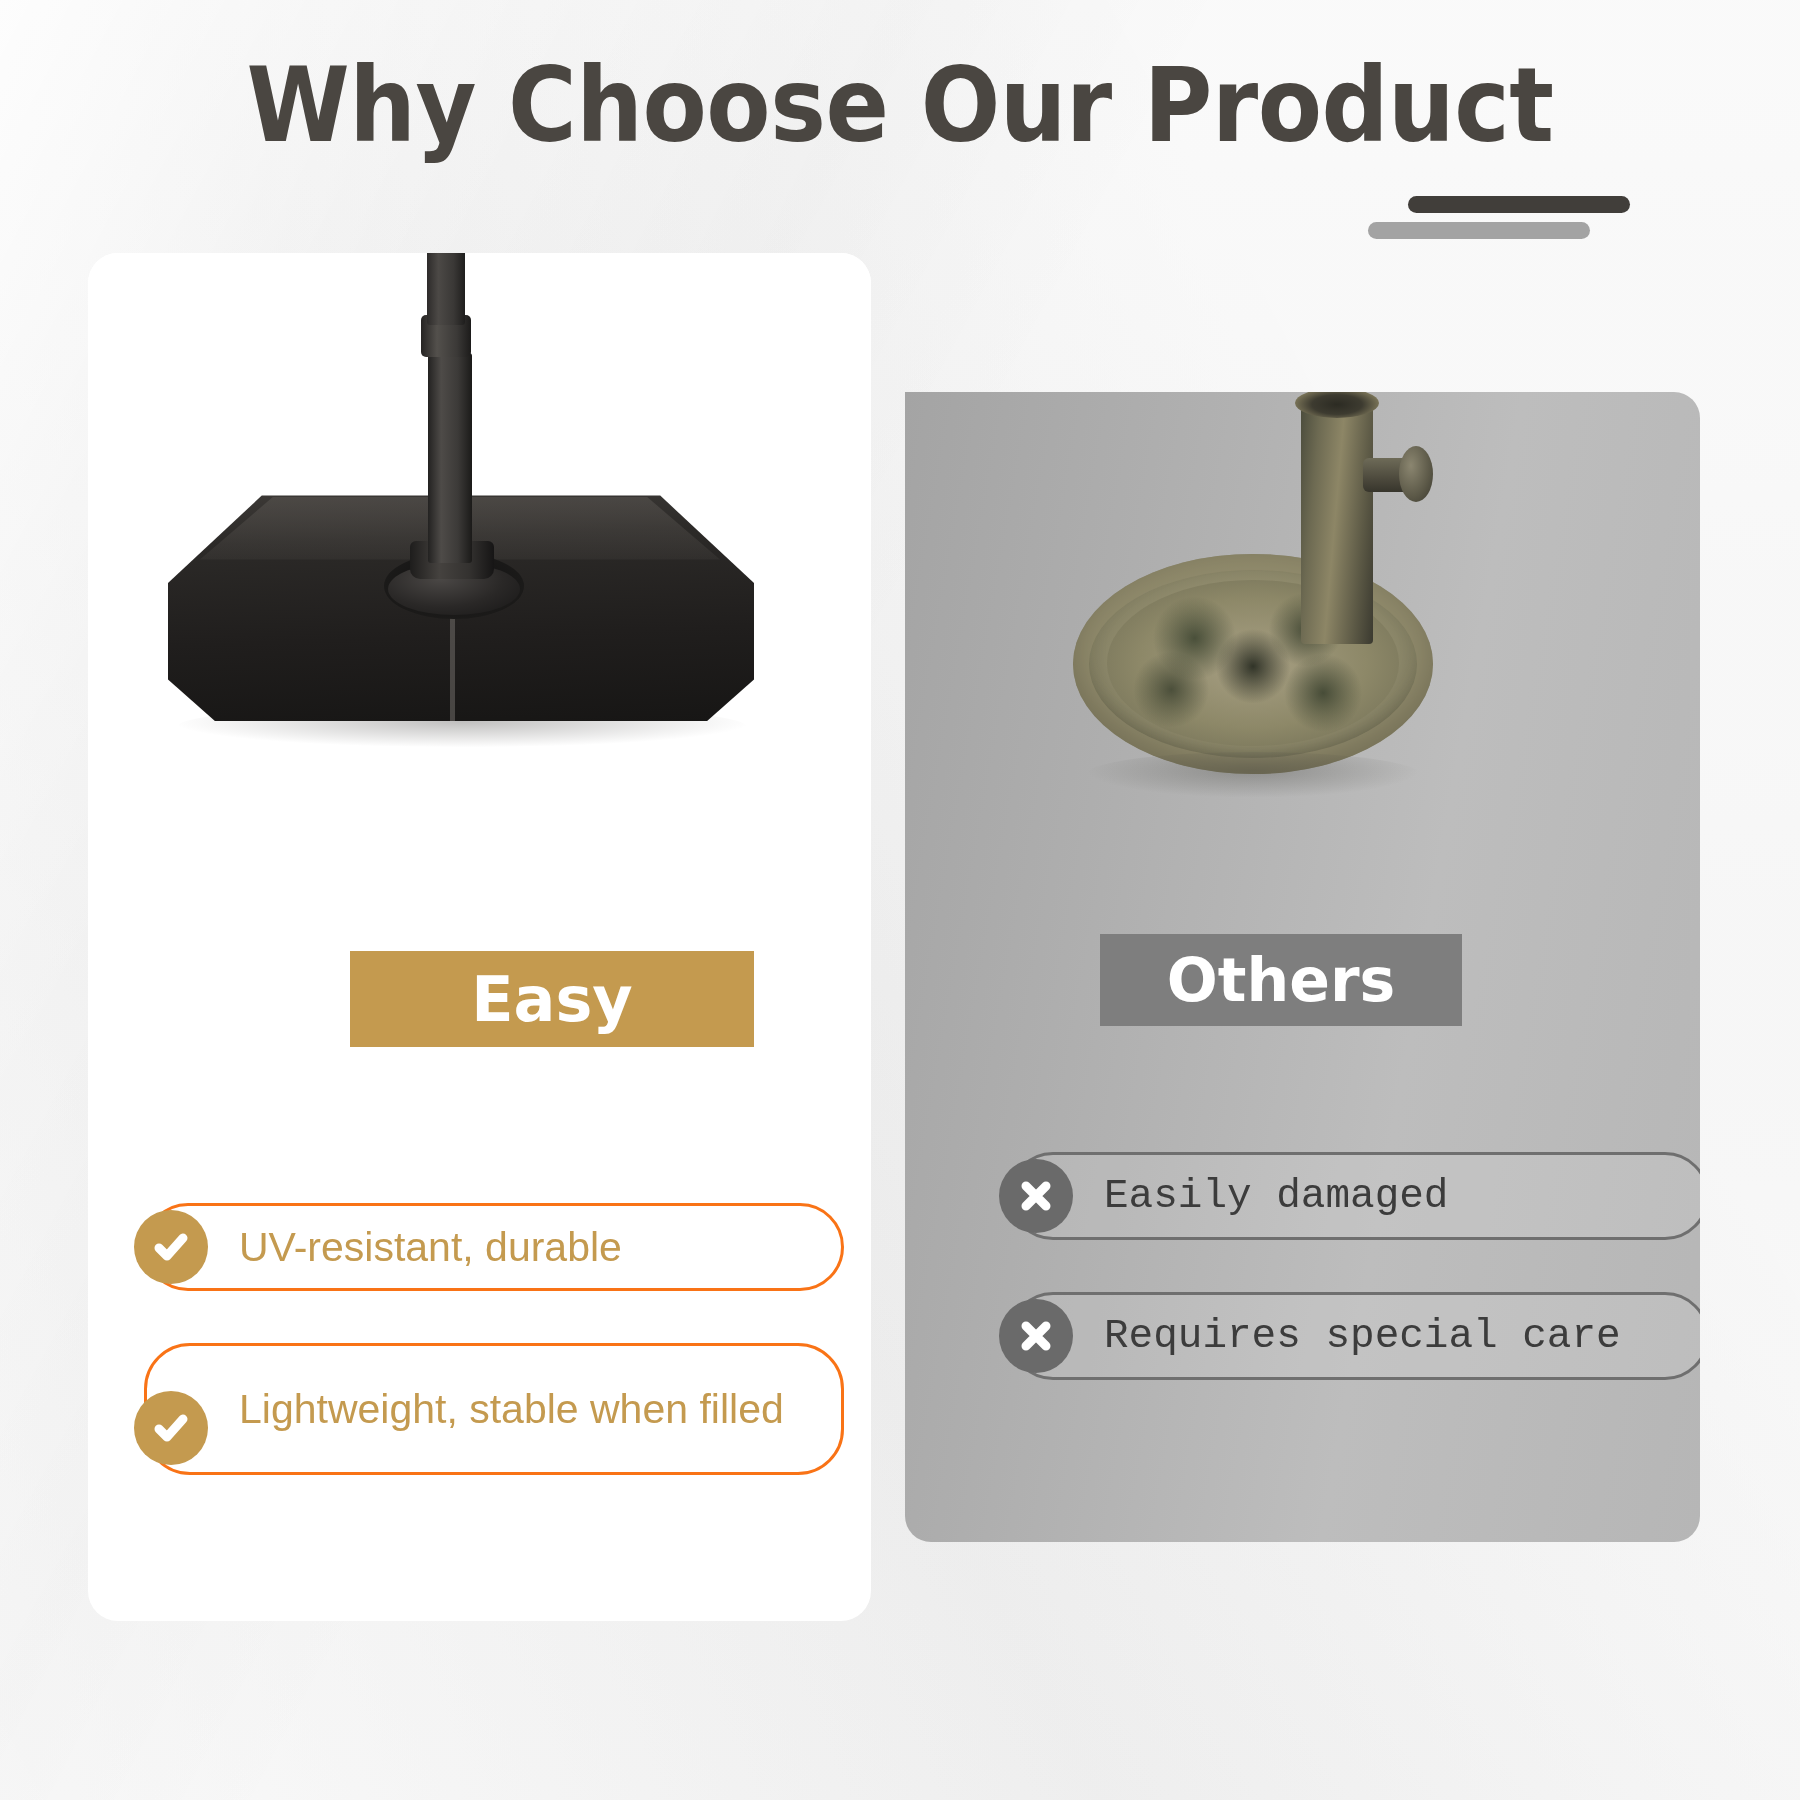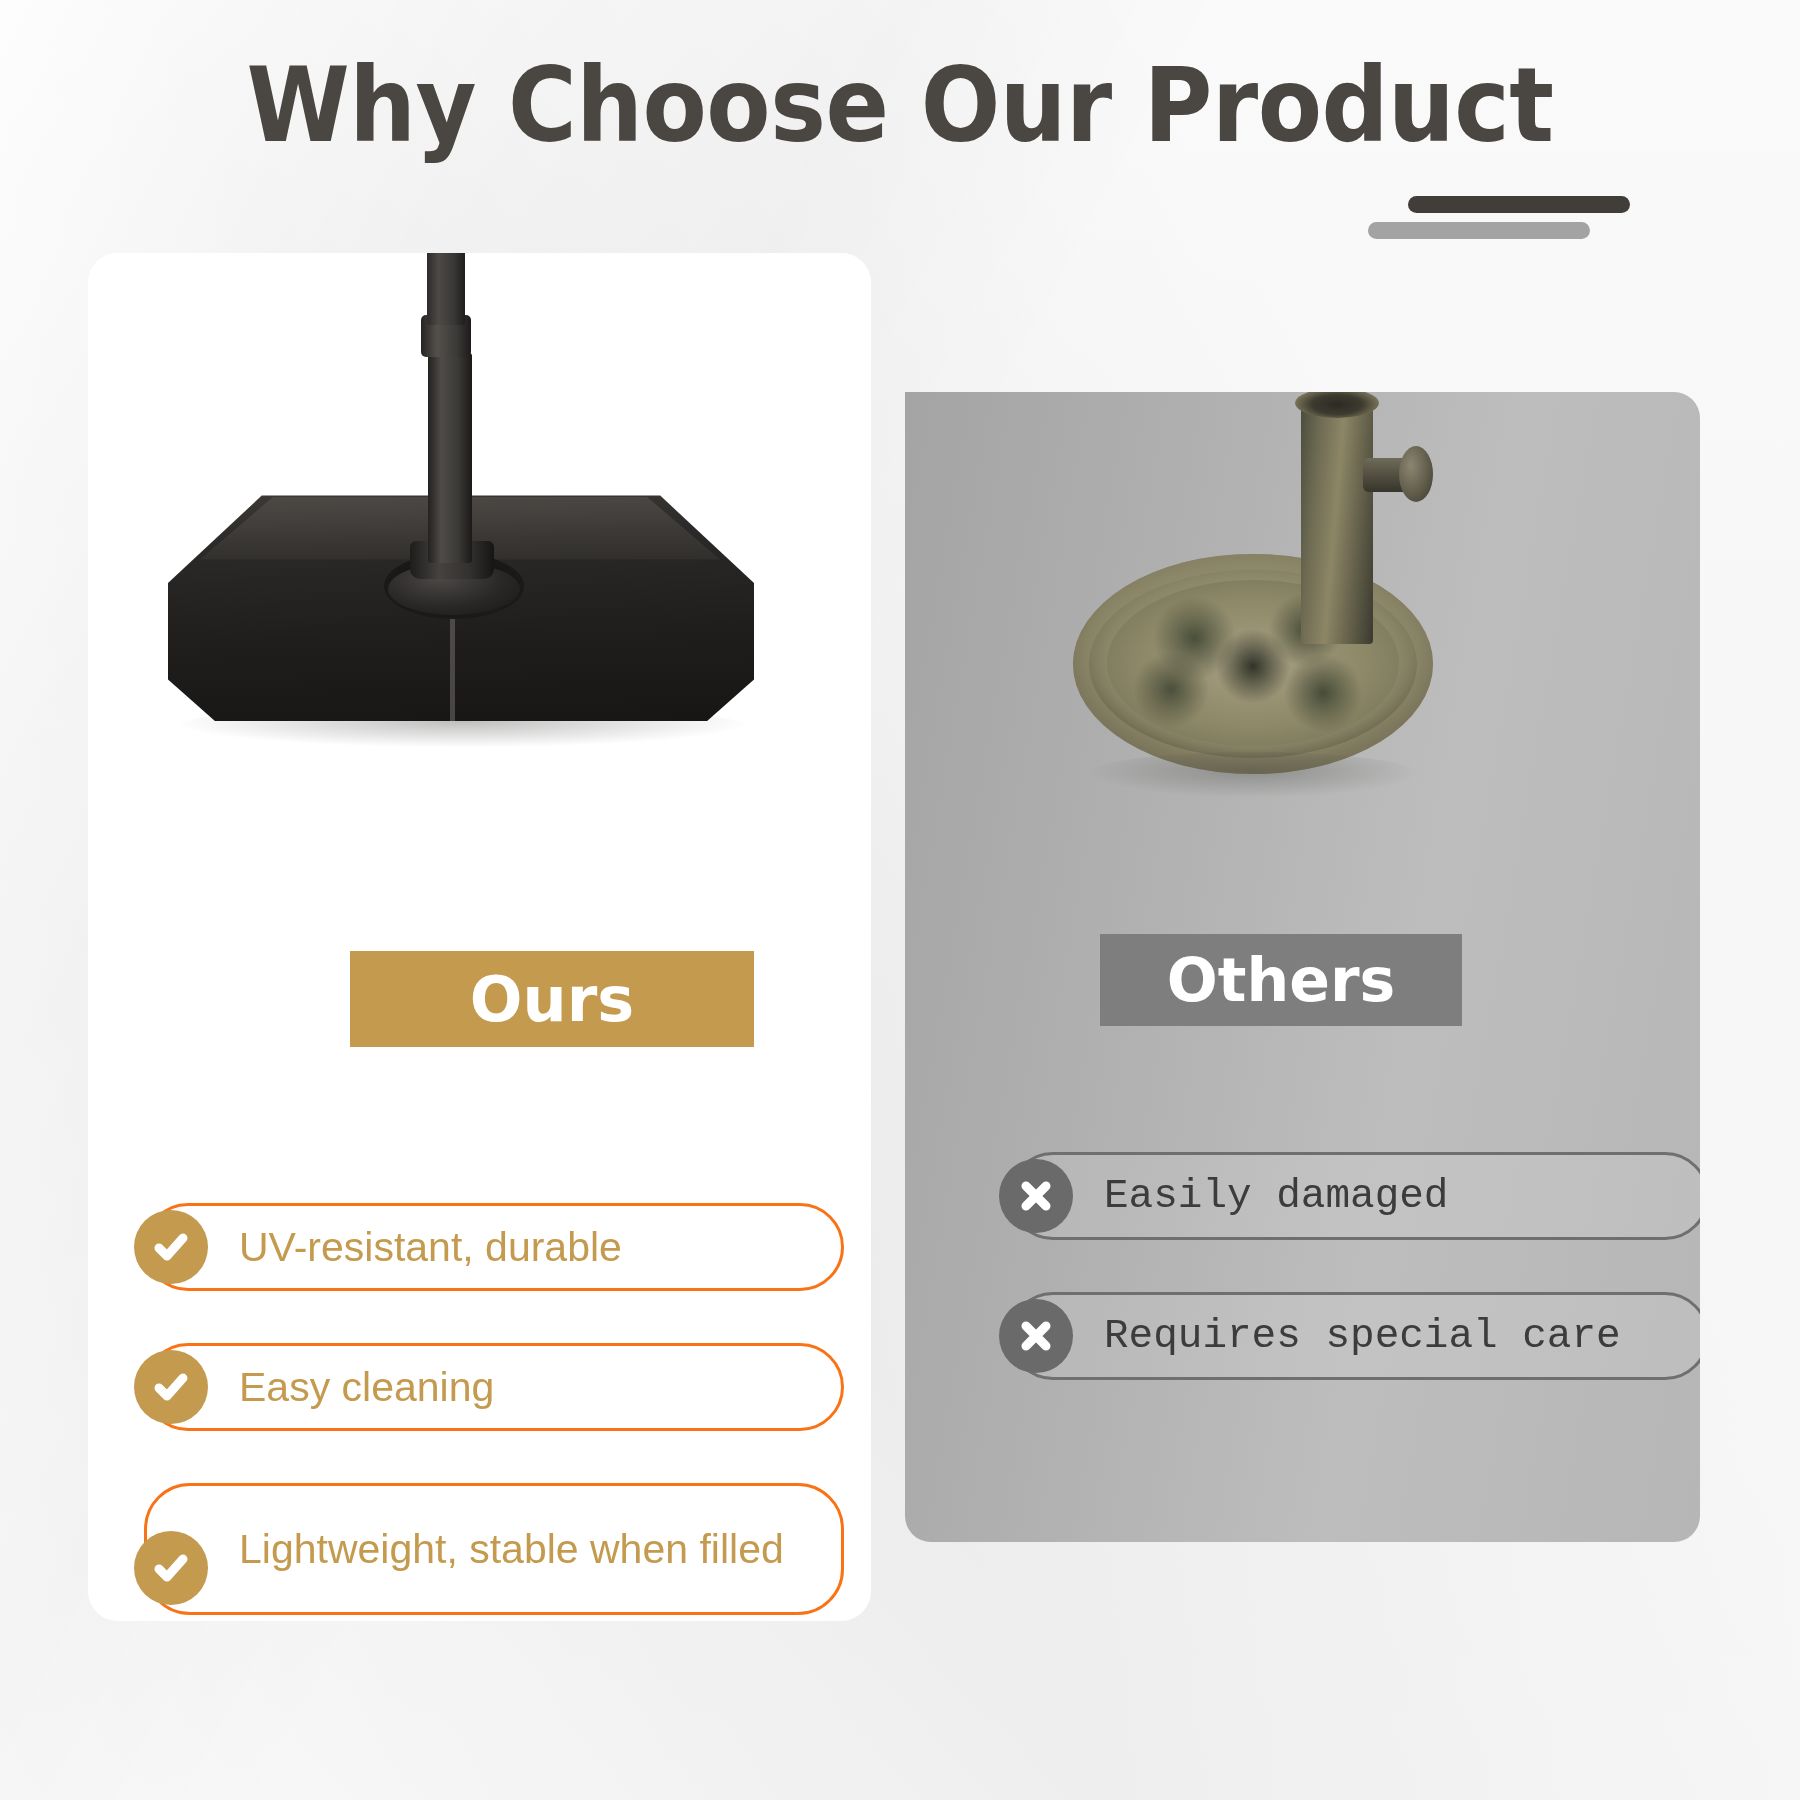"Ours" span { text: Ours -> Easy }
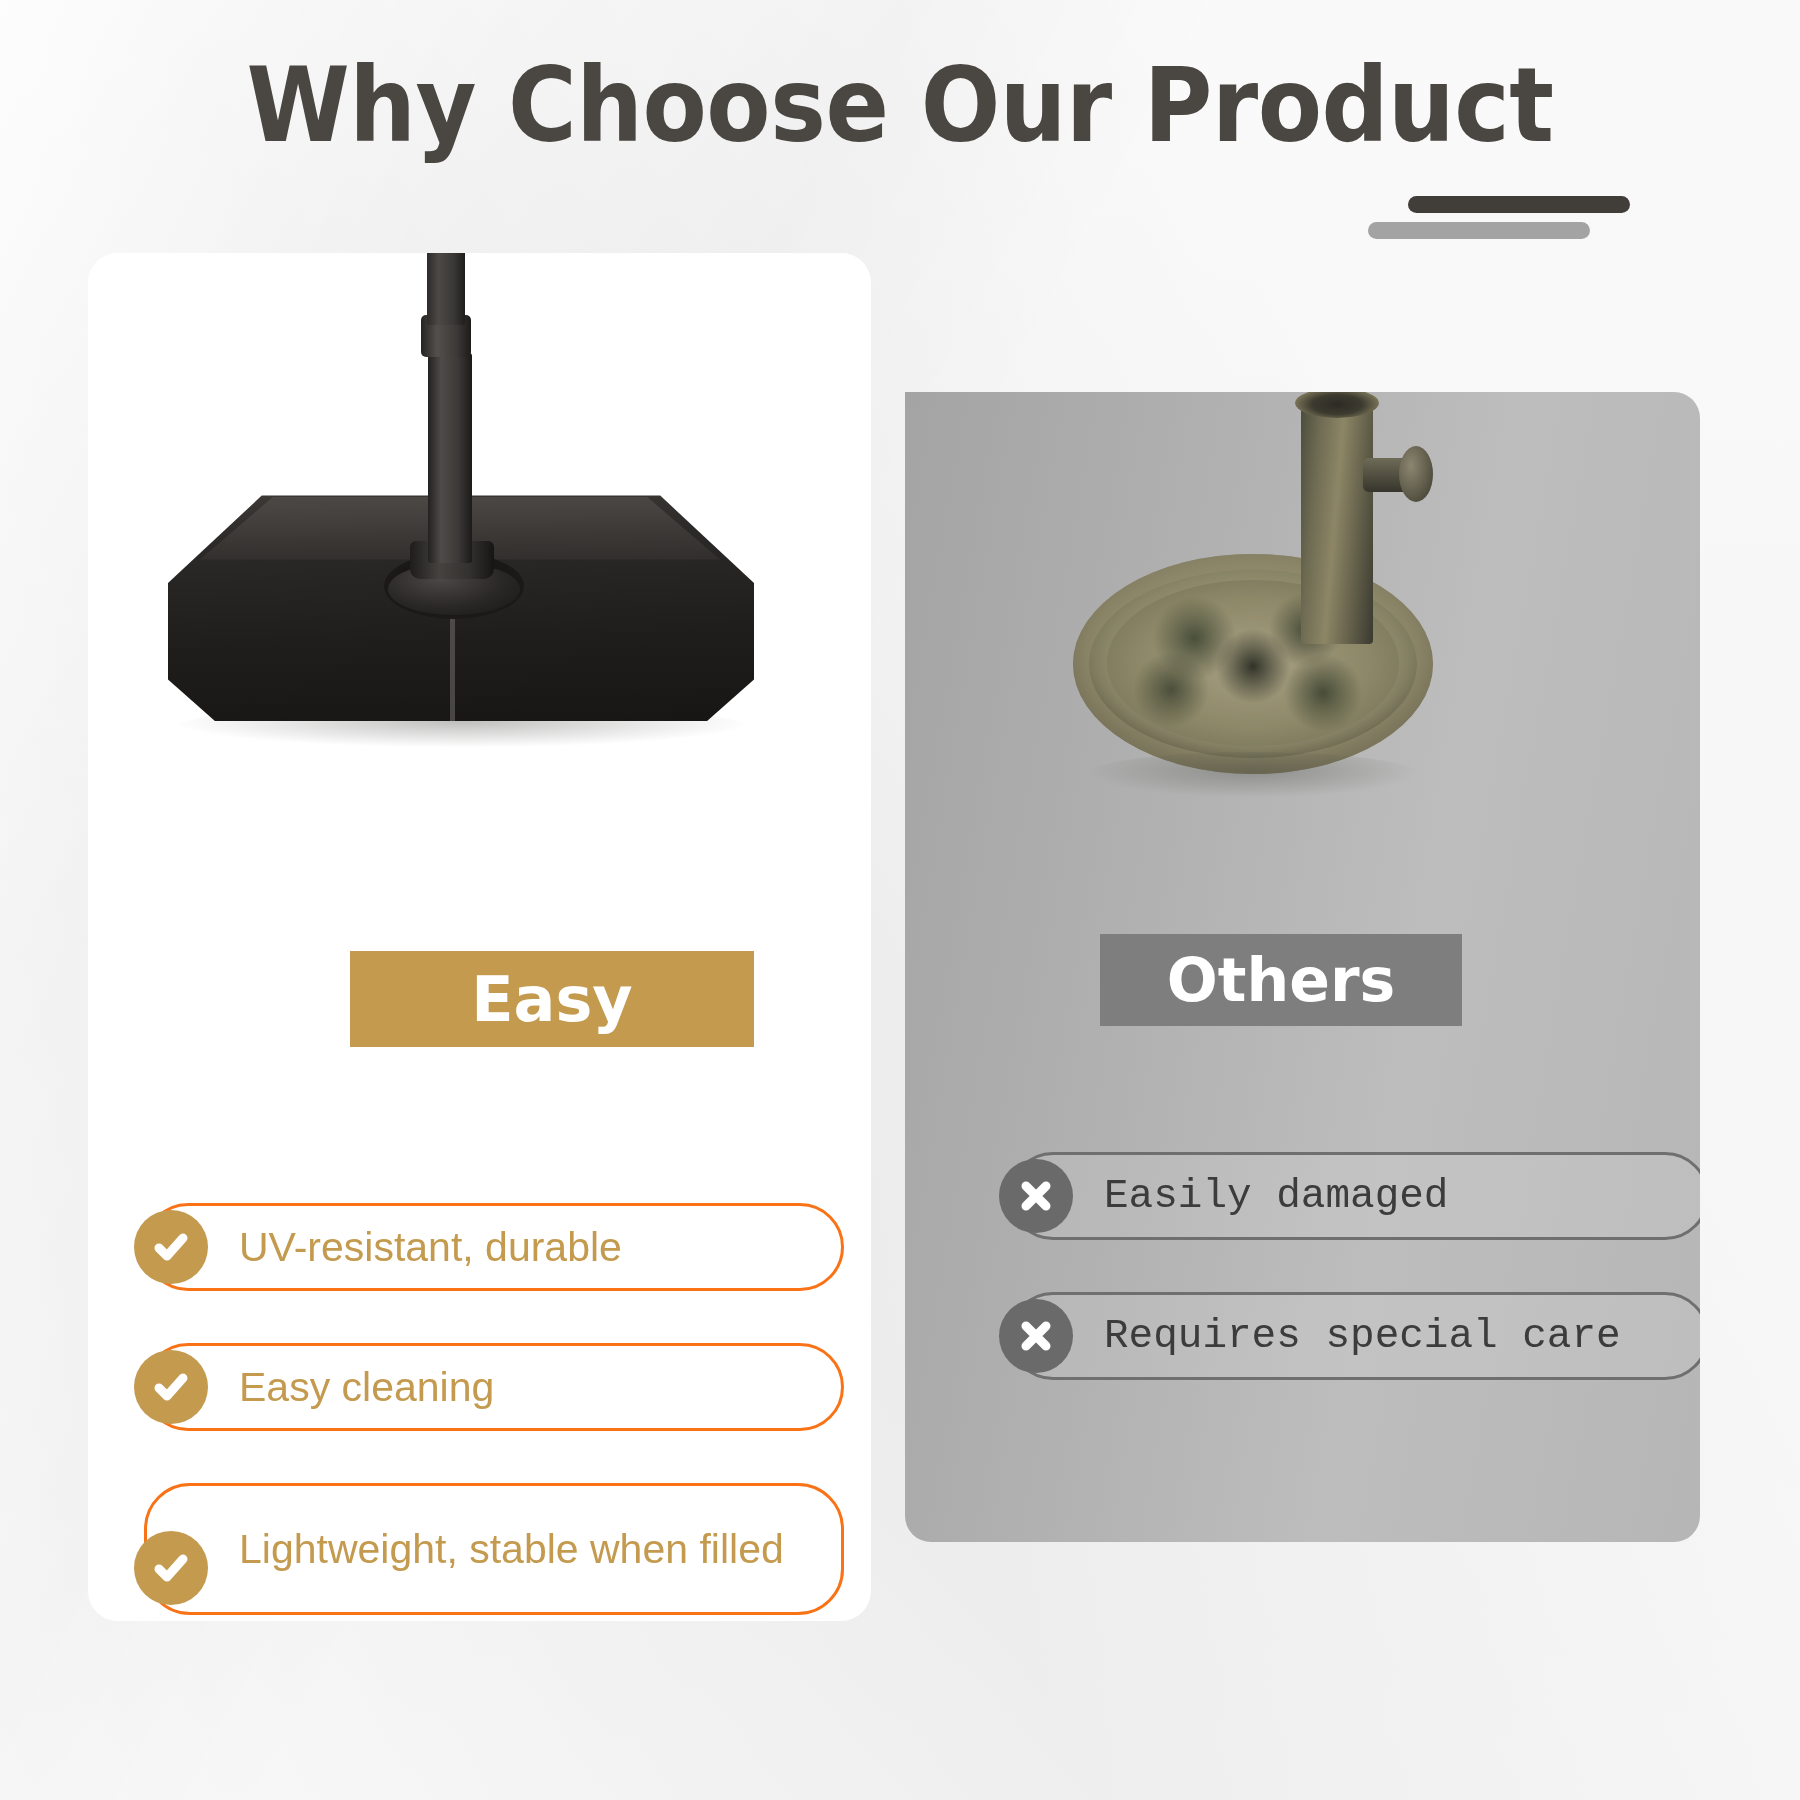"Easy cleaning" div.feat-row { html: <div> <span> <svg> <path></path> </svg> </span> <div> <span>Easy cleaning</span> </div> </div> -> none }
